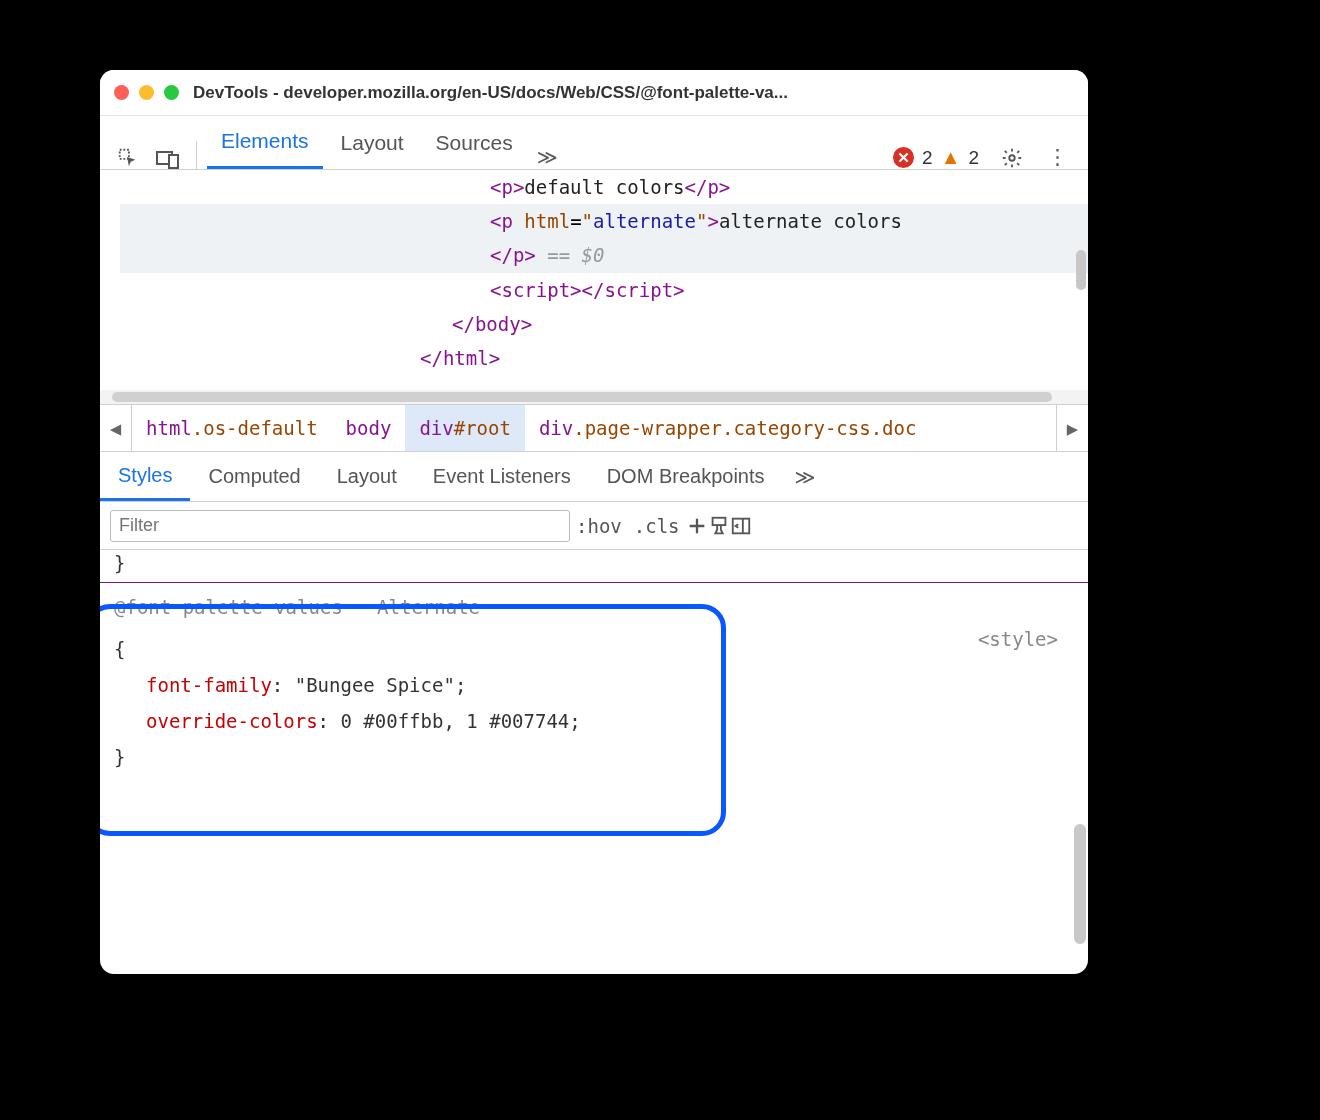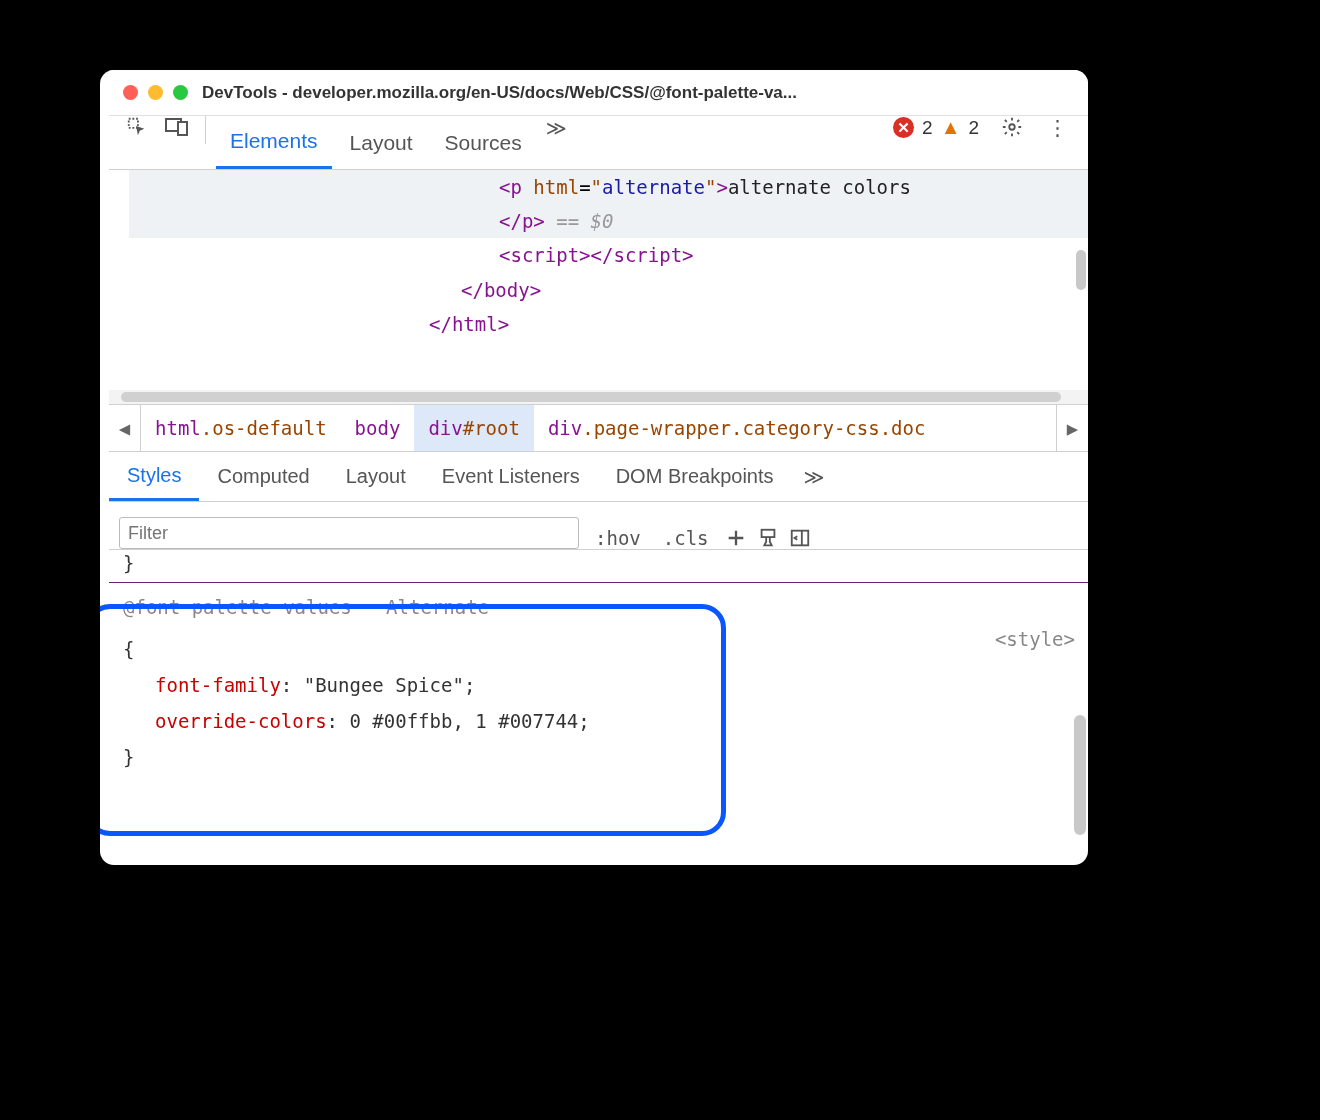"DevTools -" .window { height: 795px -> 904px; padding-left: 9px -> none }
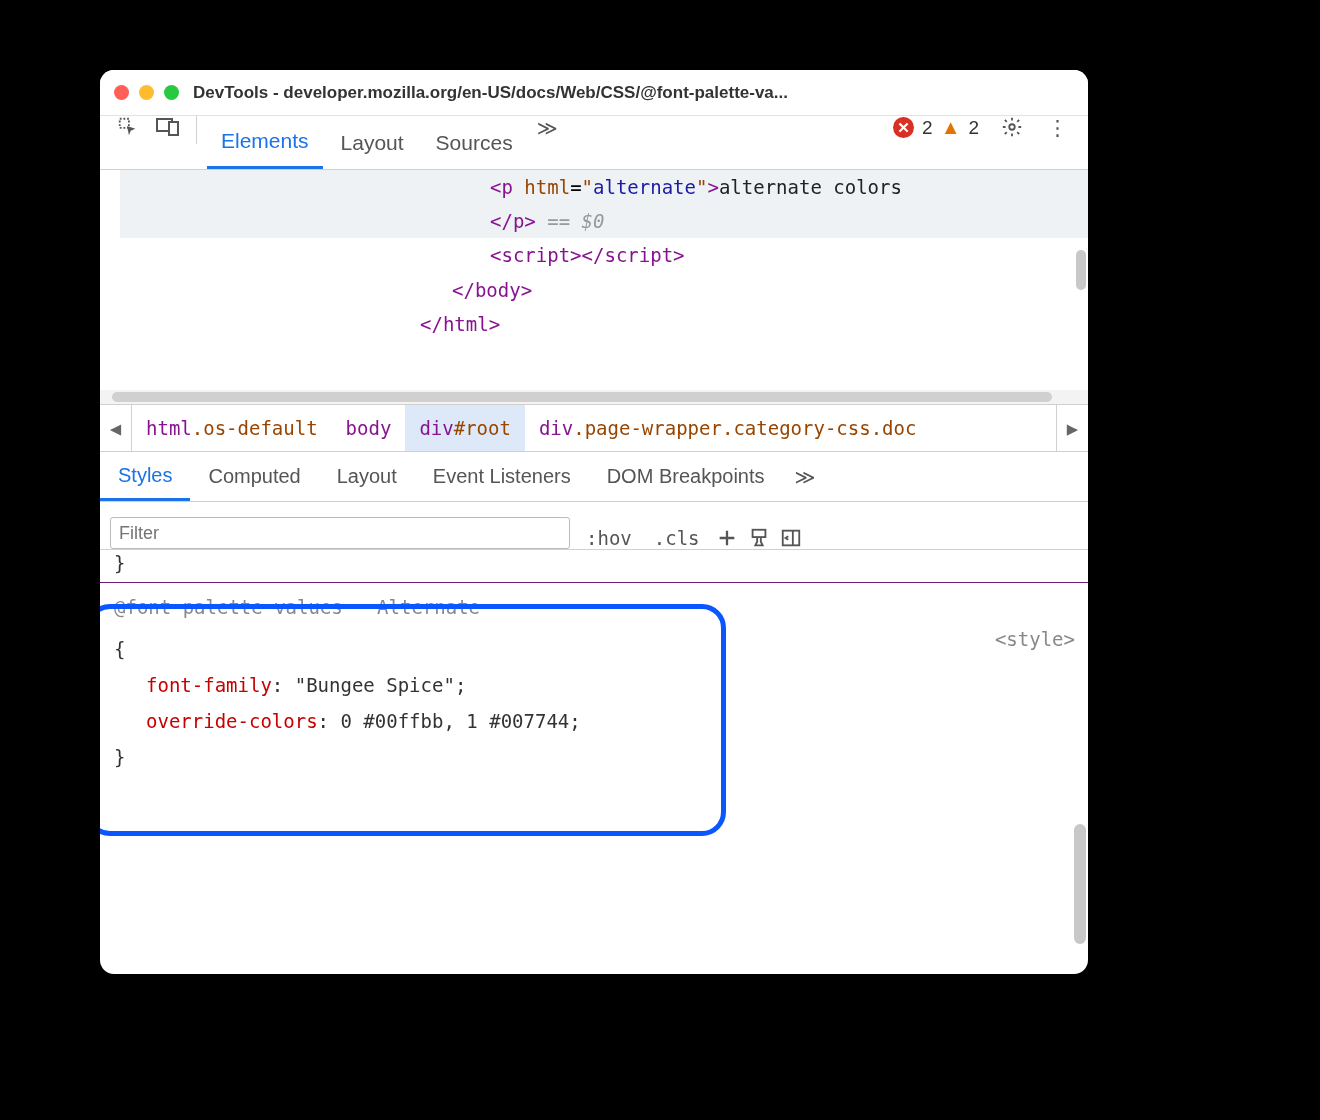"Elements" .toolbar { align-items: flex-start -> flex-end }
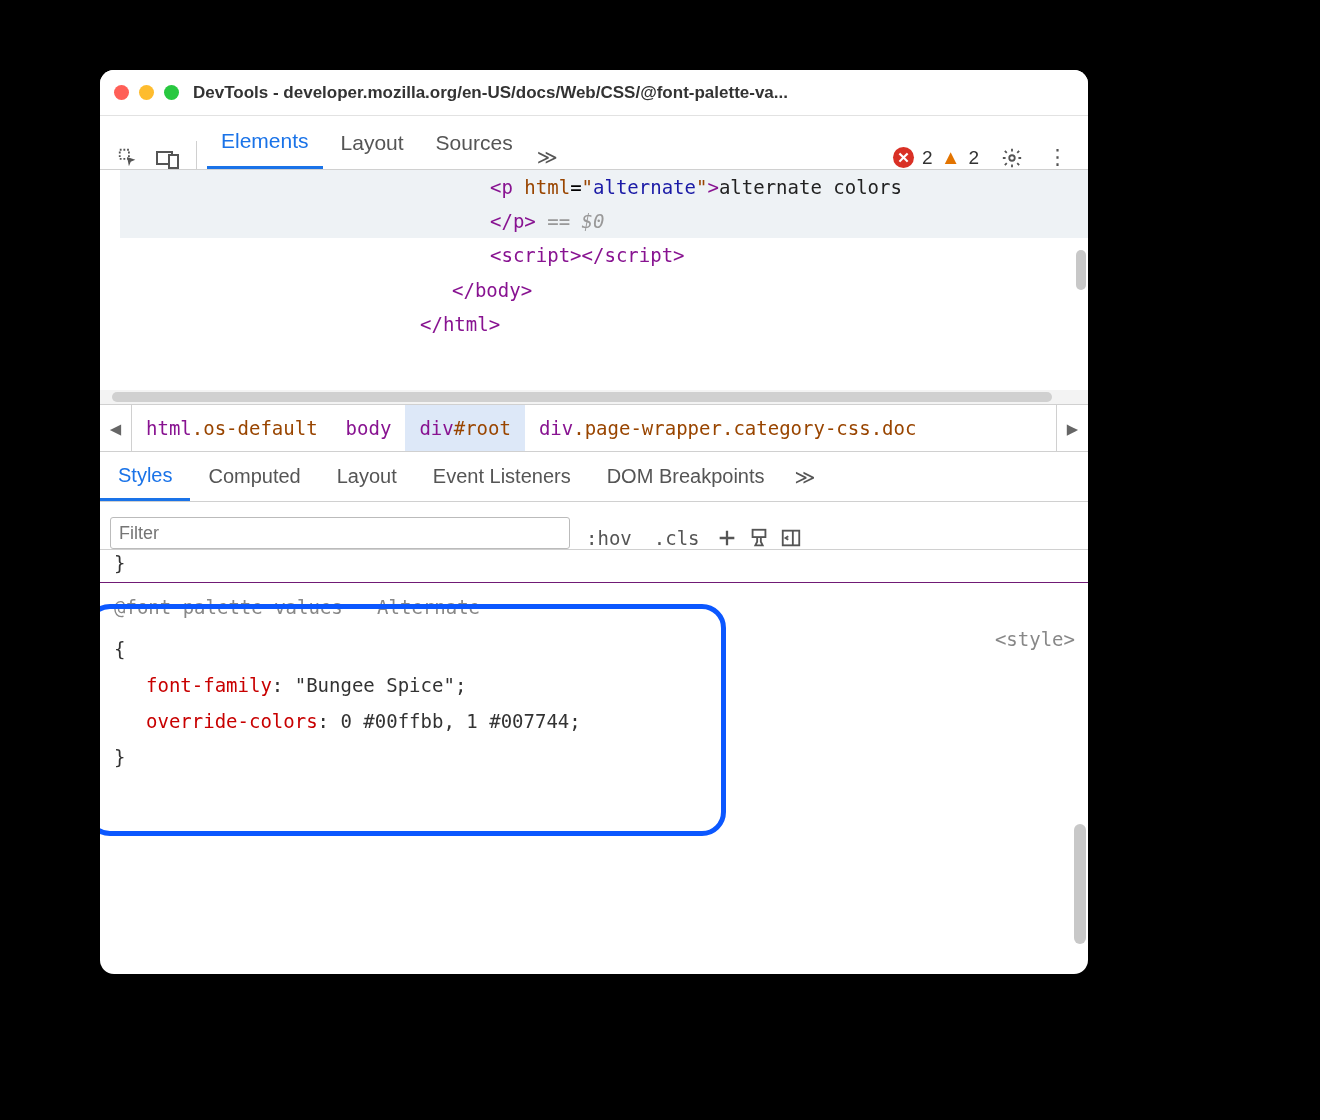"<p>default colors</p>" div.dom-line { html: none -> <div> <span>&lt;</span><span>p</span><span>&gt;</span><span>default colors</span><span>&lt;/</span><span>p</span><span>&gt;</span> </div> }
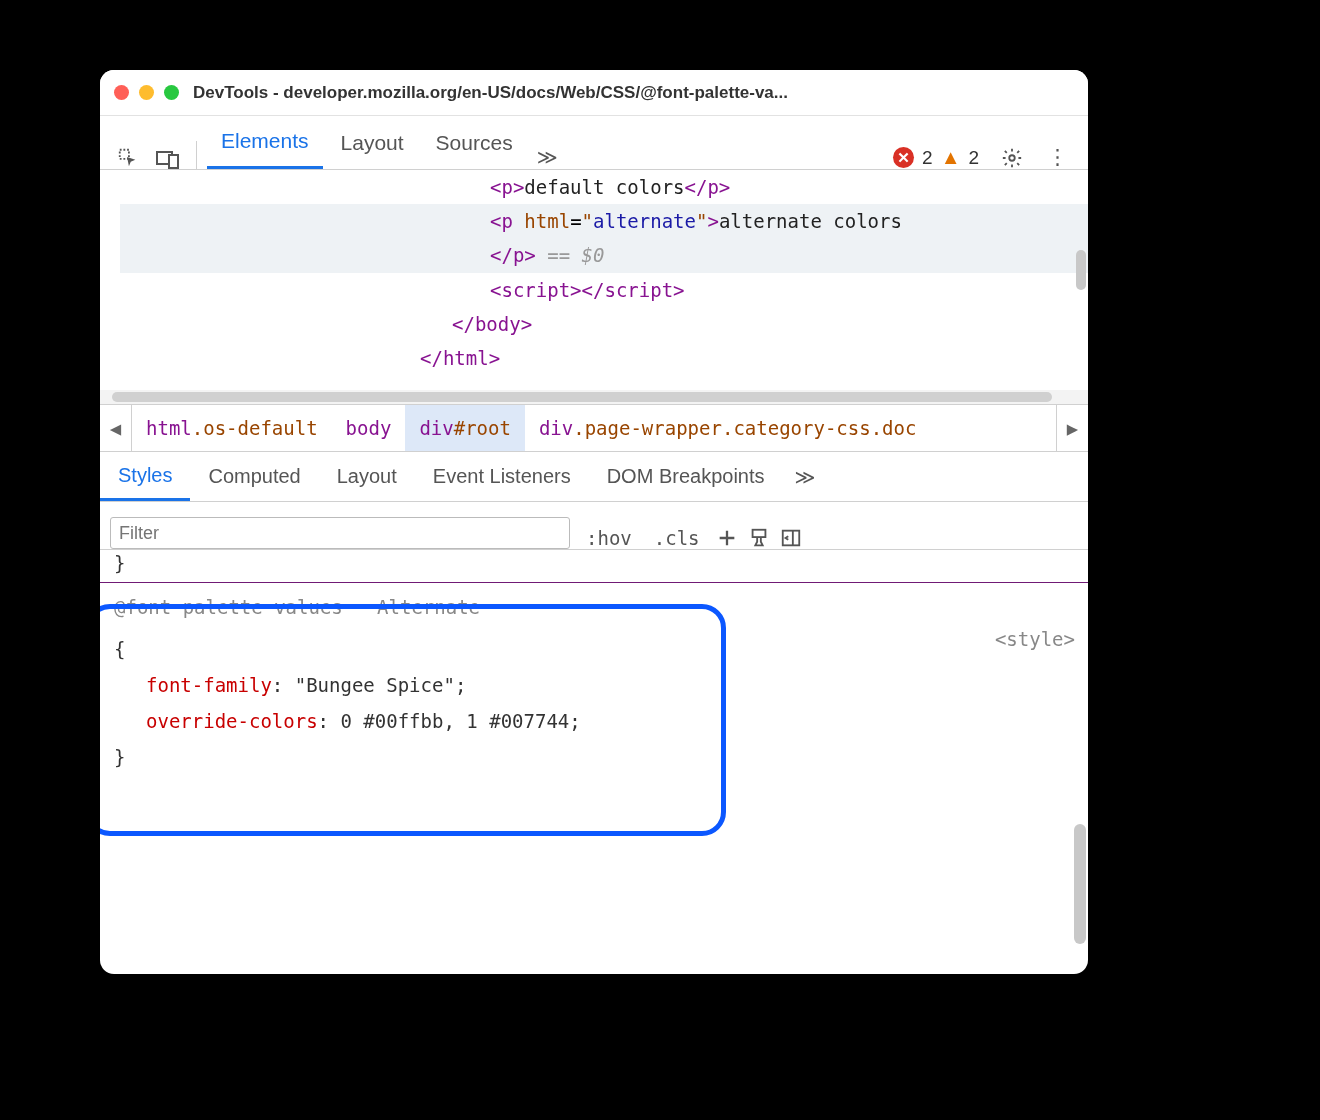"Filter" .styles-toolbar { align-items: flex-end -> center; gap: 10px -> none }
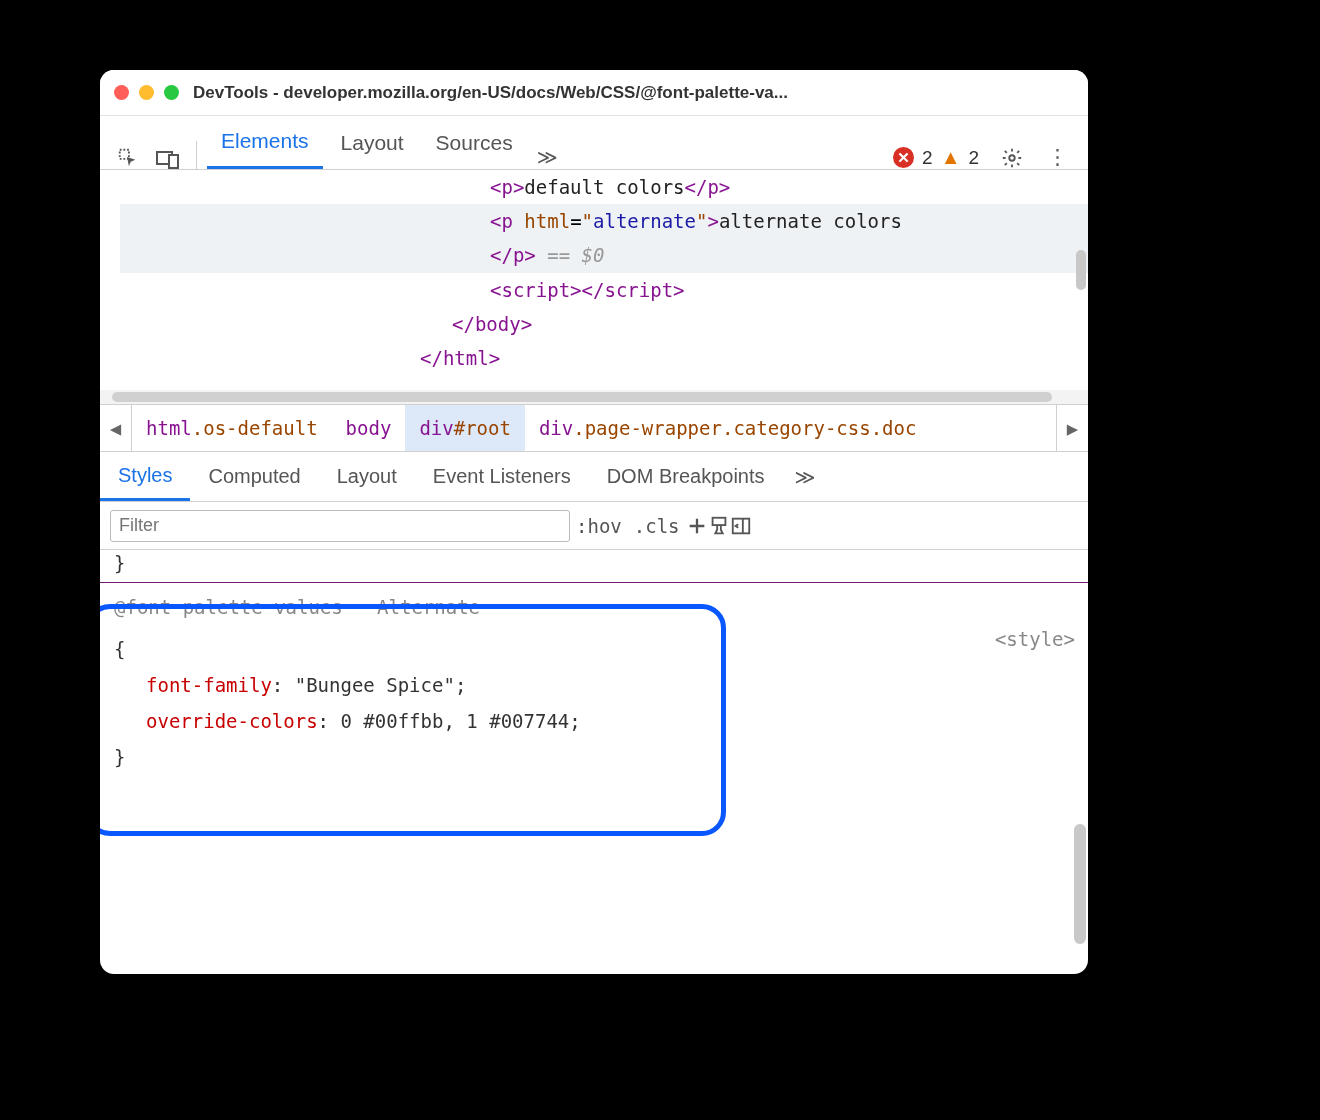"<style>" .style-origin { right: 13px -> 30px }
